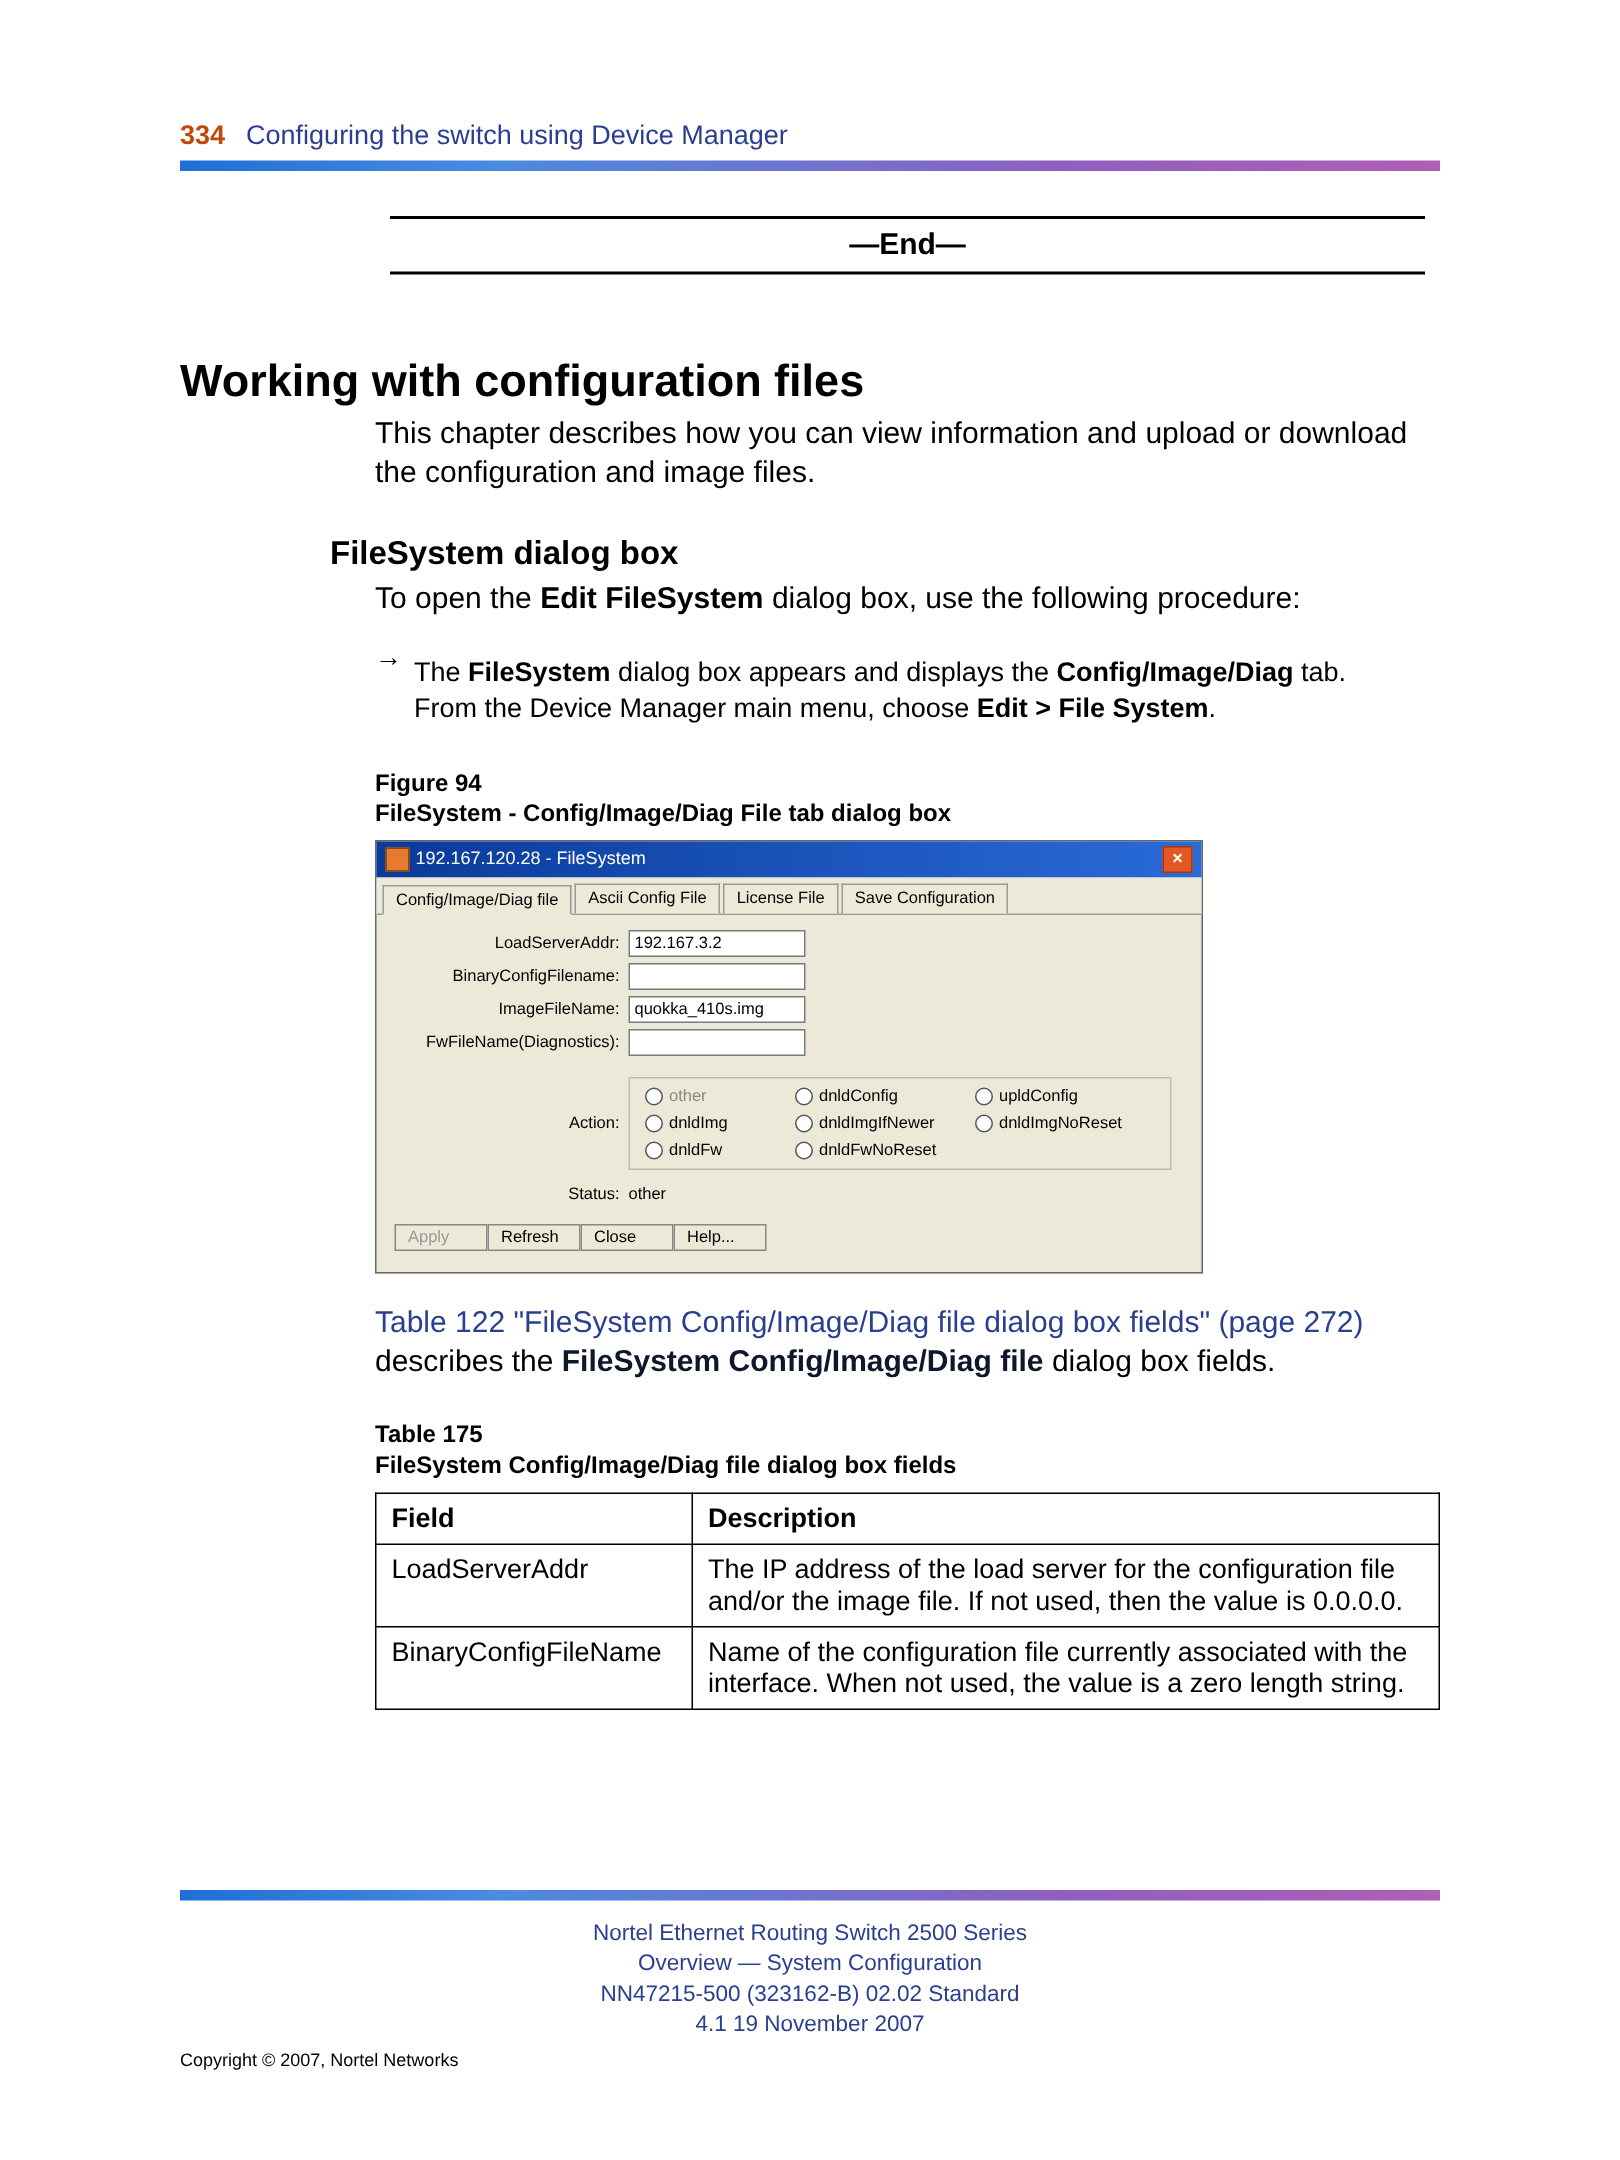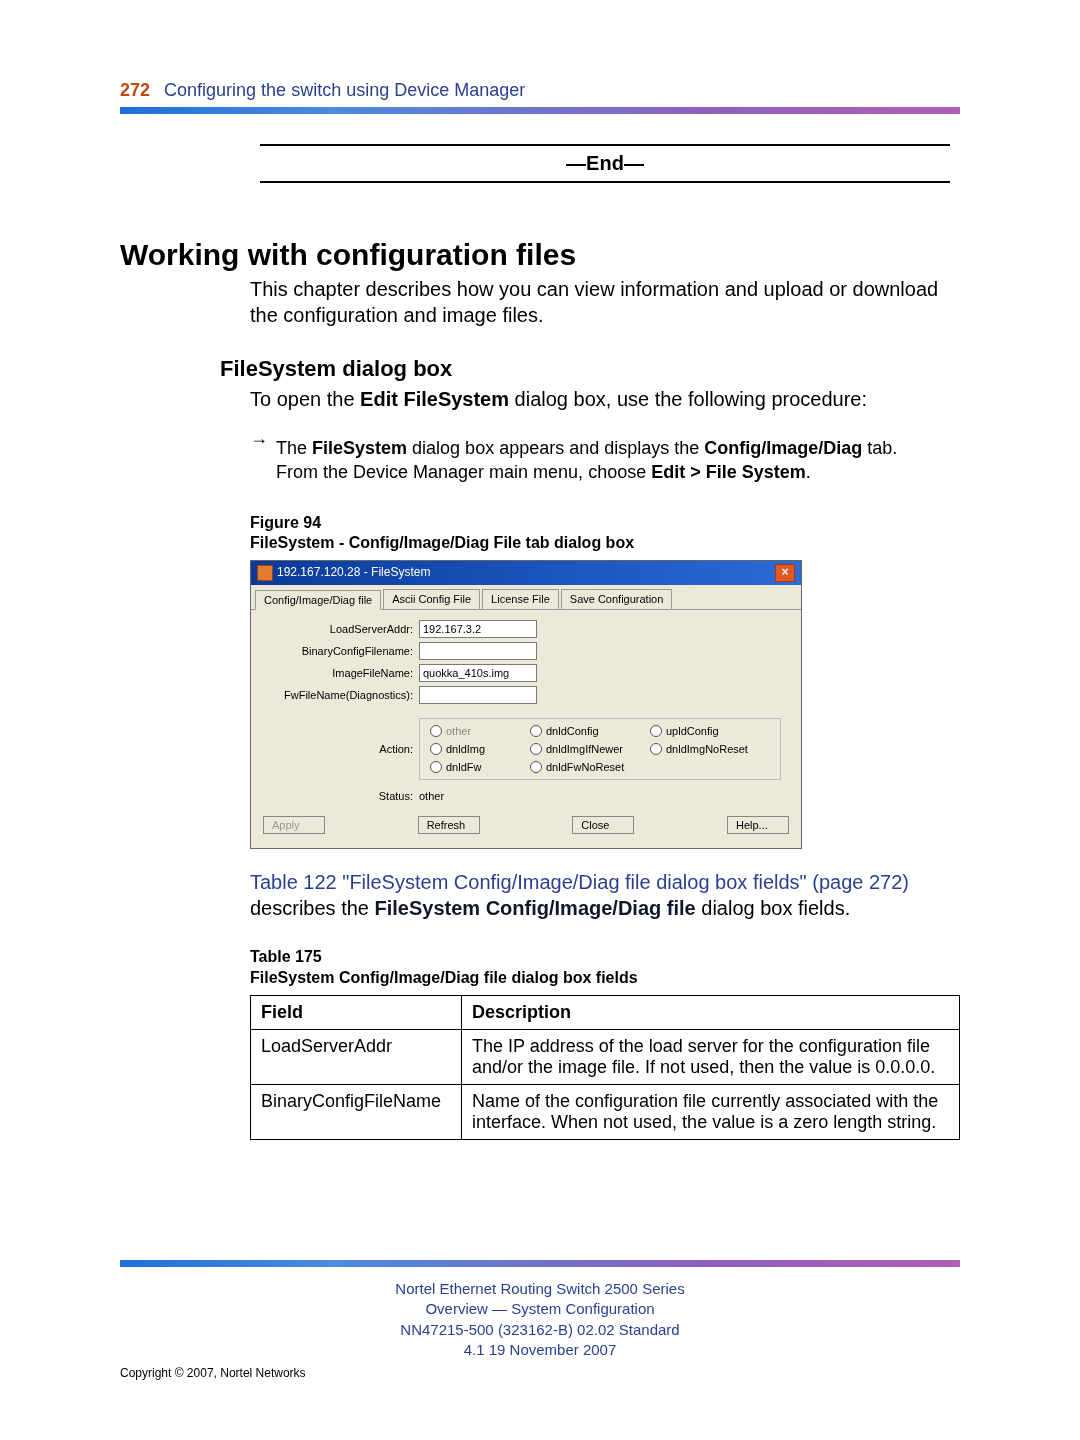"272" span.page-number { text: 272 -> 334 }
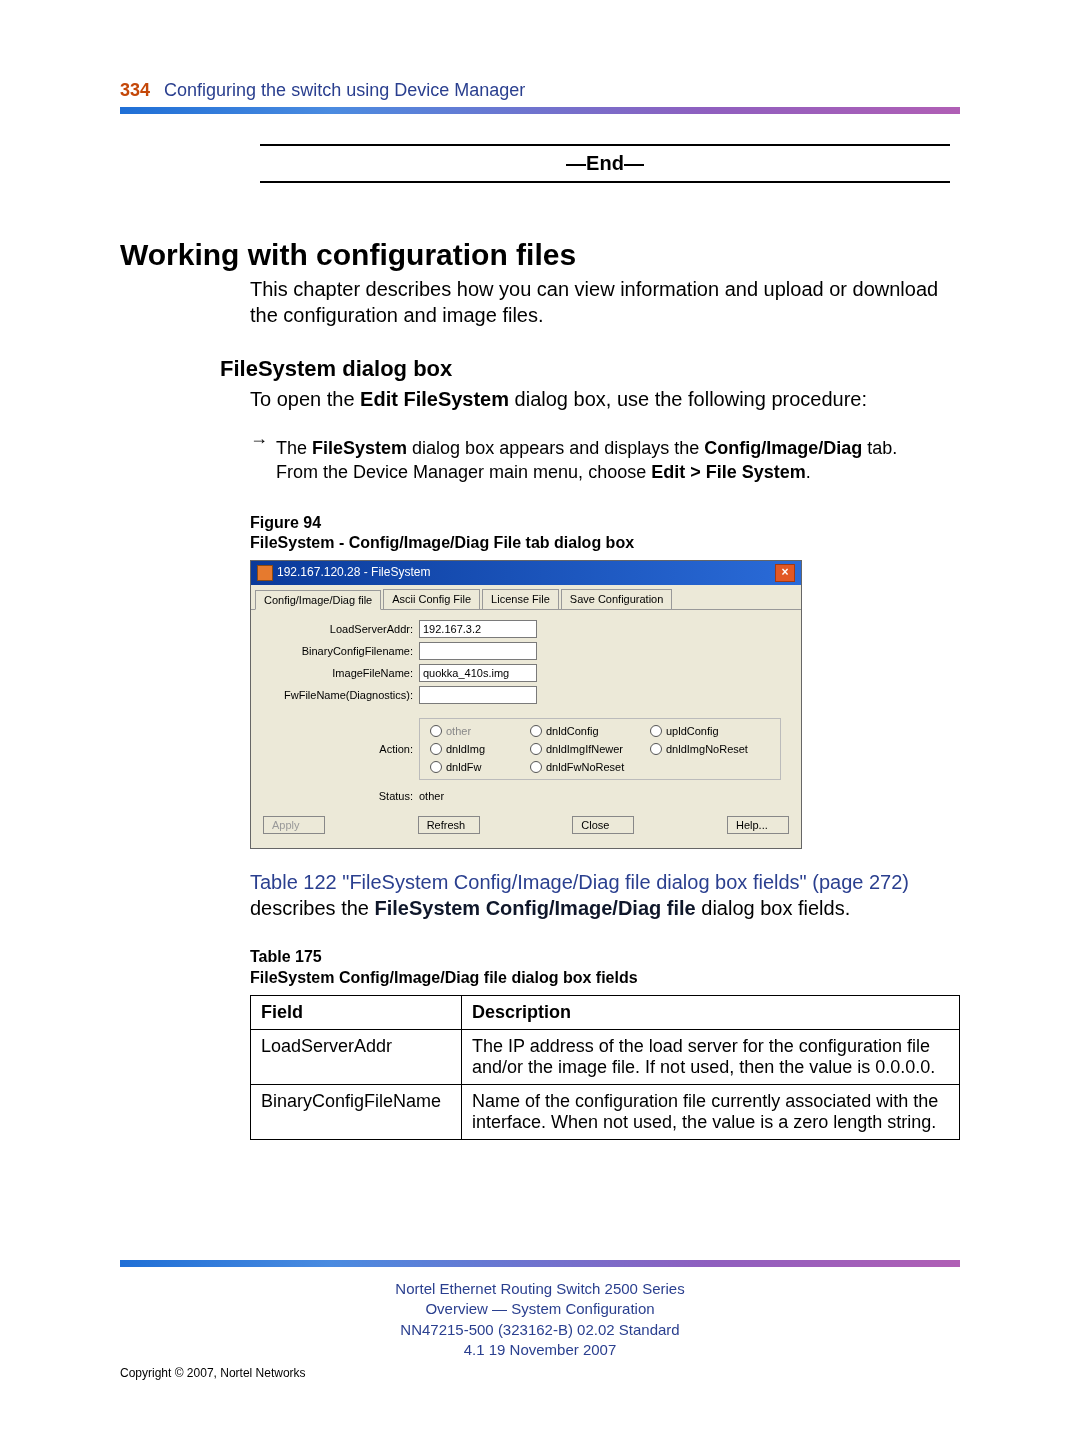"Apply" .dialog-buttons { justify-content: space-between -> flex-start }
